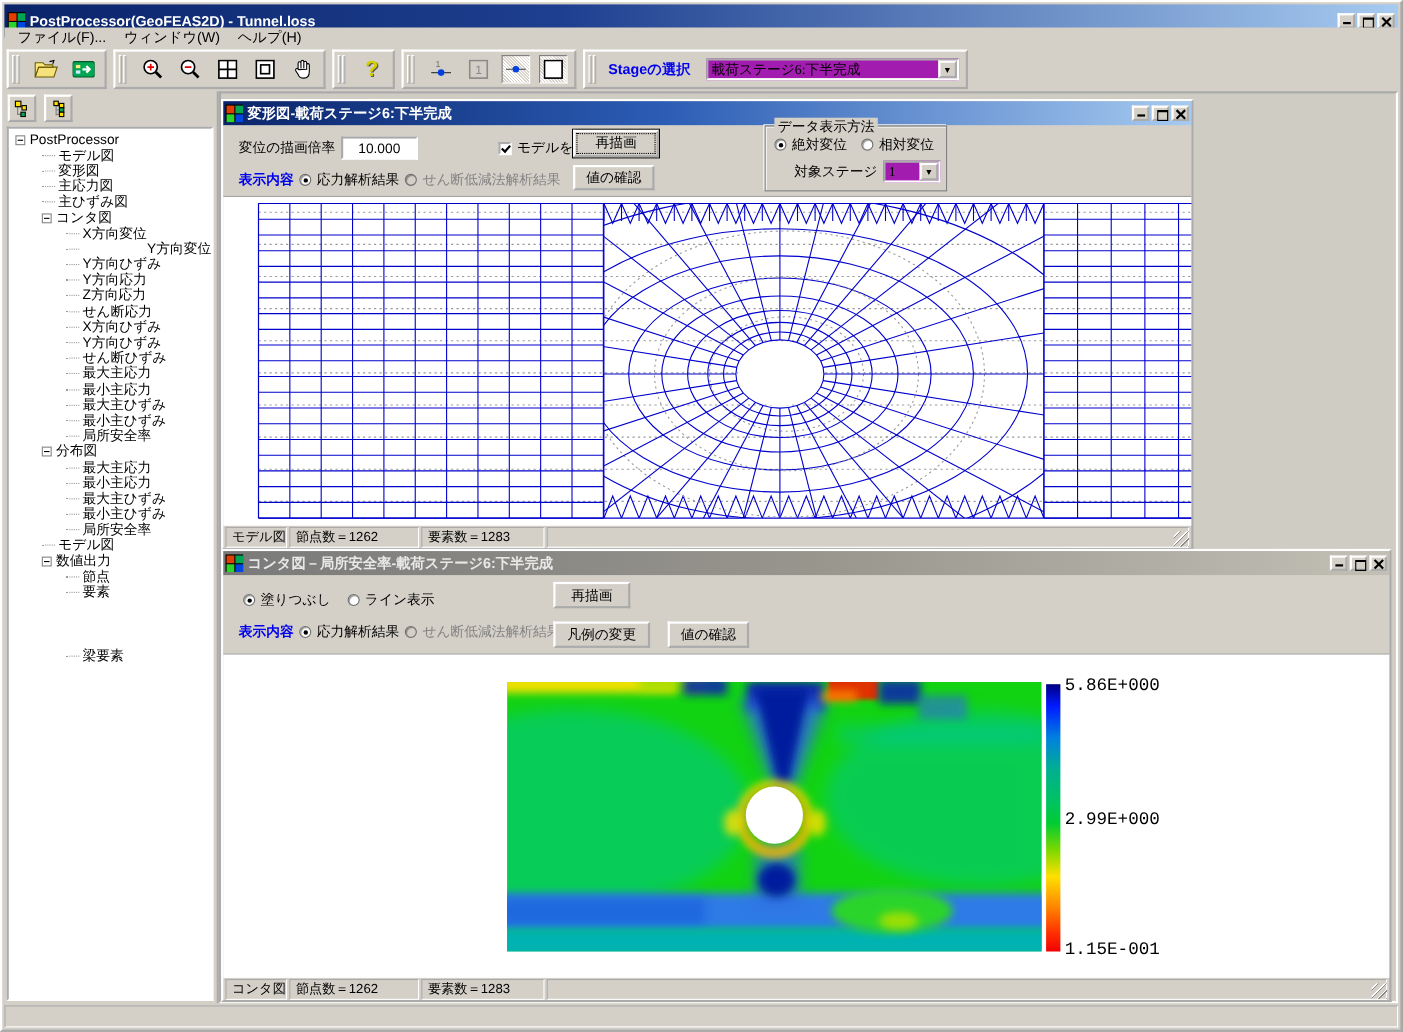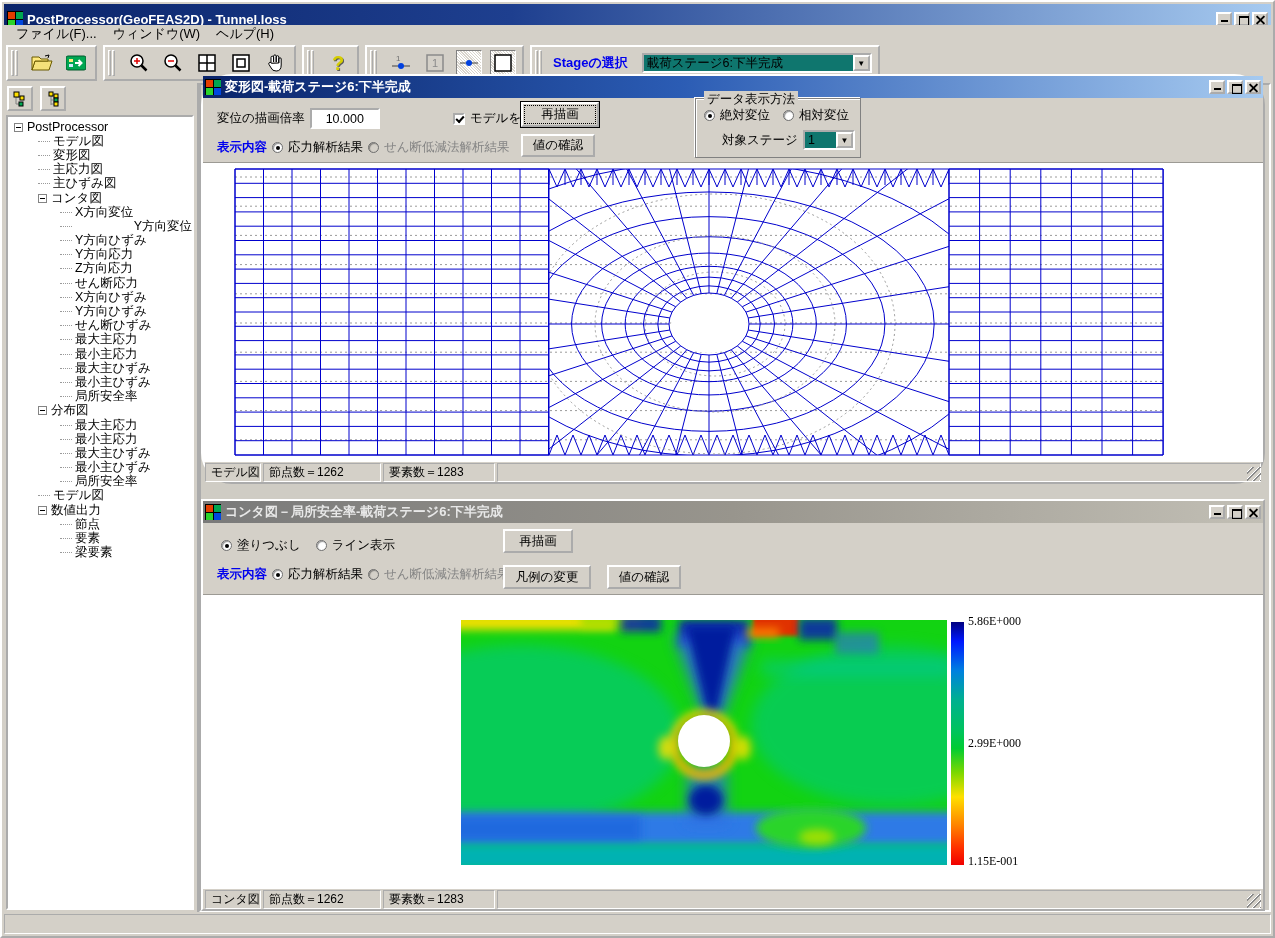"載荷ステージ6:下半完成" .combo { background: #0f766e -> #a21caf; font-family: none -> Liberation Serif, serif }
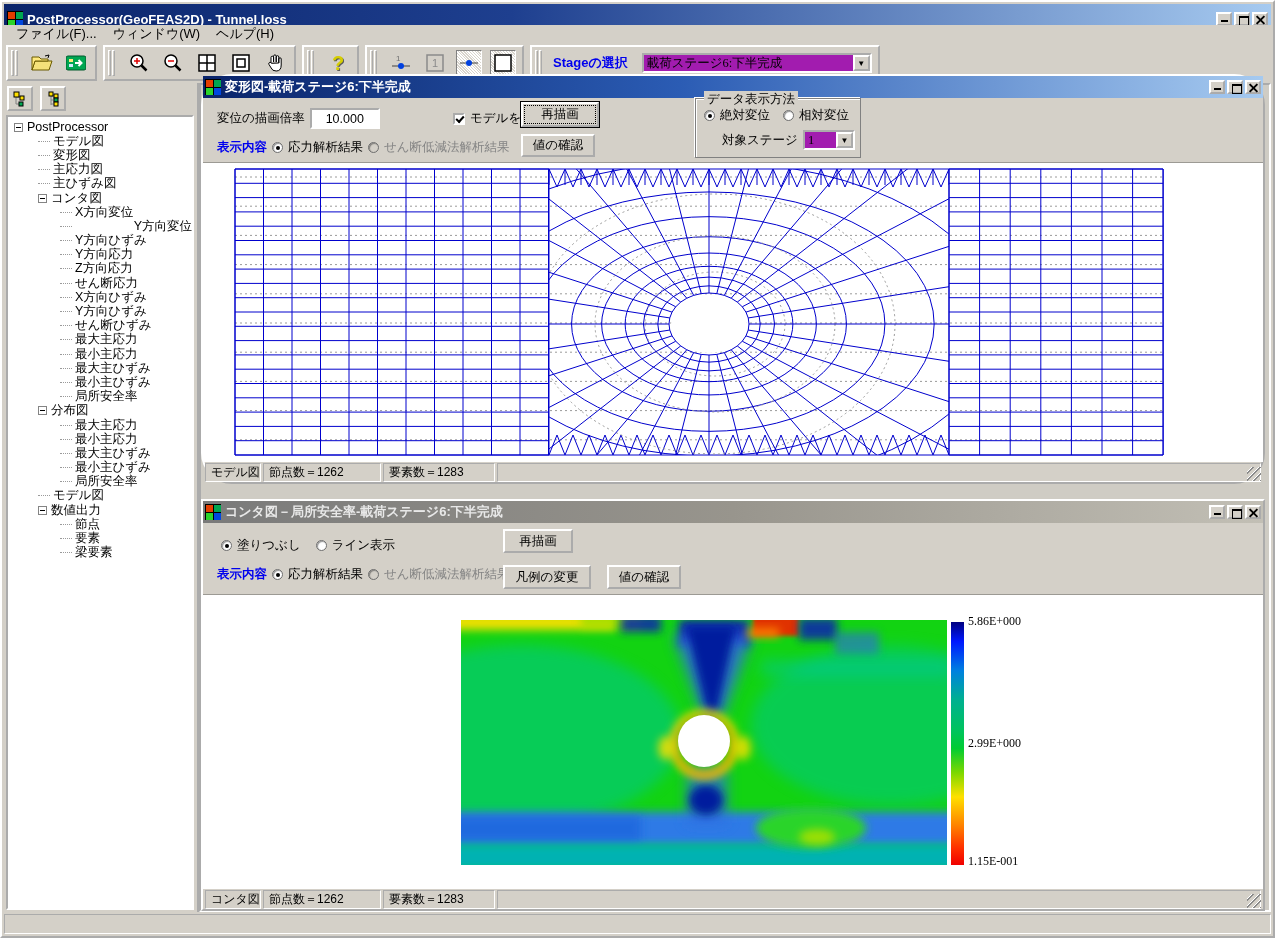"変形図-載荷ステージ6:下半完成" div.child { border-radius: 31px -> none; top: 72px -> 88px; width: 1064px -> 884px }
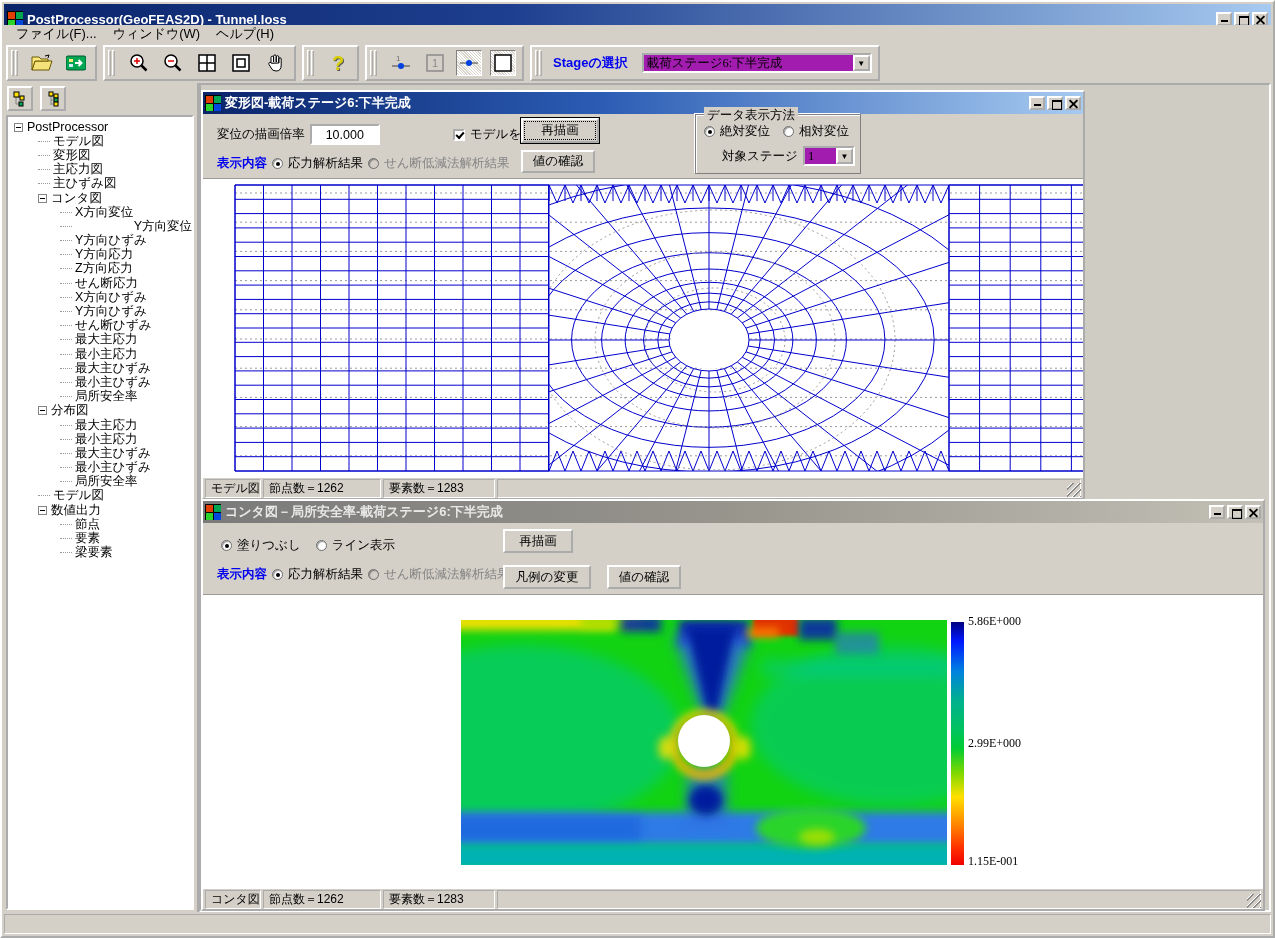"梁要素" div.trow { margin-top: none -> 44px }
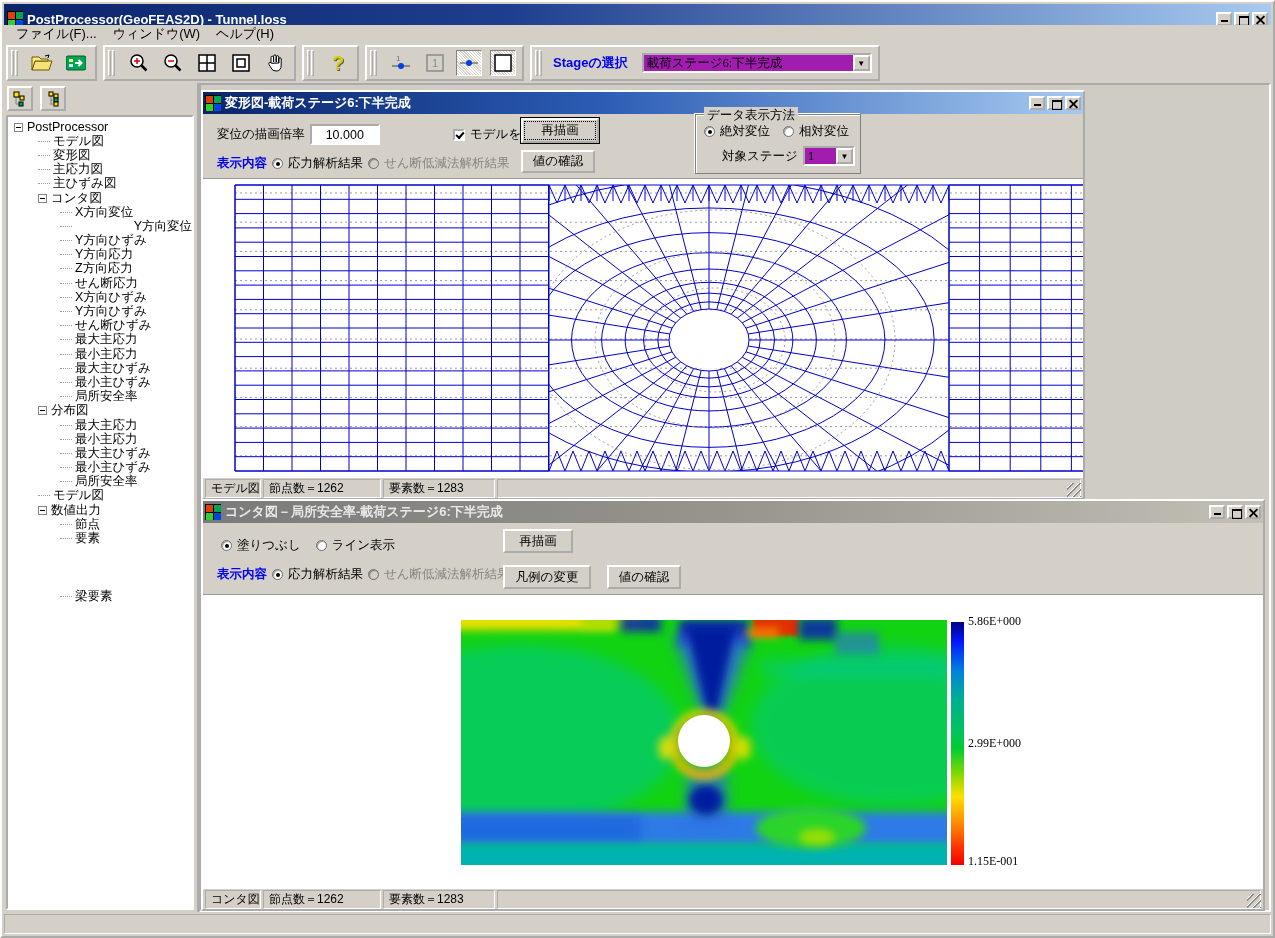"5.86E+000" .legend-label { font-family: Liberation Serif, serif -> Liberation Mono, monospace; font-size: 12px -> 16px }
